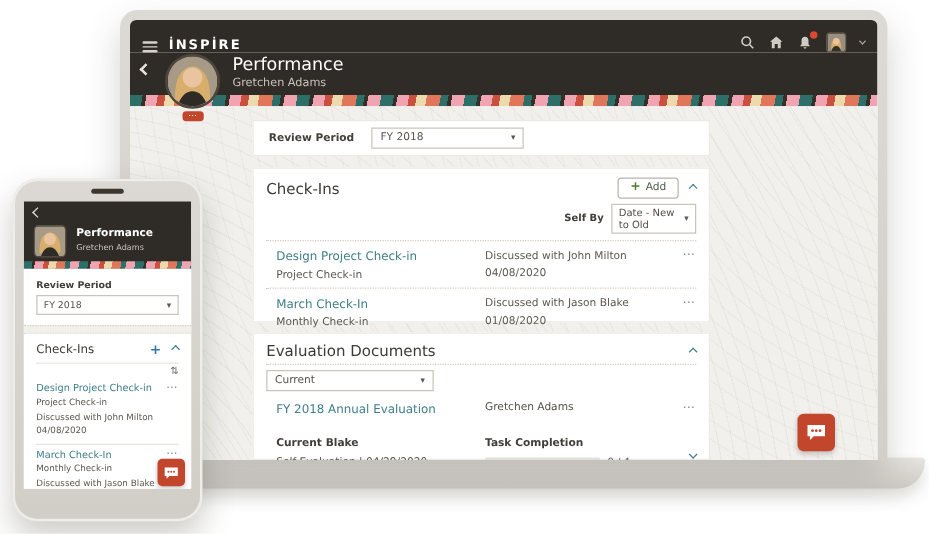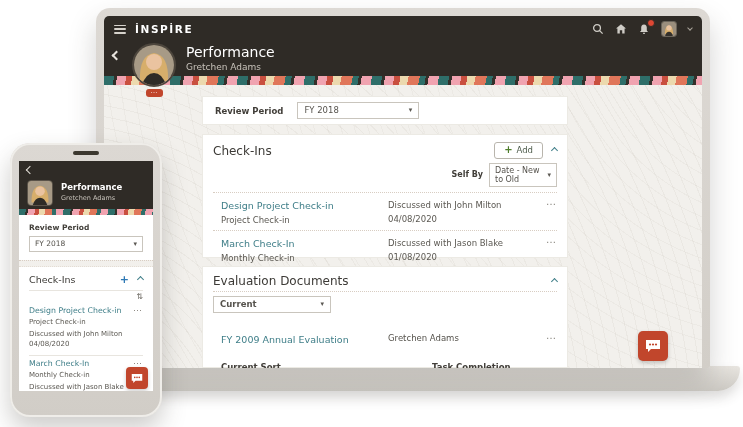"İNSPİRE" .topbar { align-items: center -> flex-end }
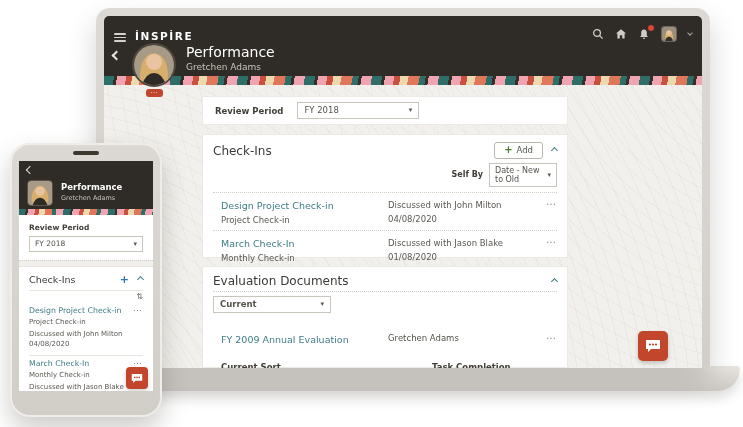"Current" .filter-select { font-weight: bold -> none; margin: 4px 10px 14px -> 4px 10px 2px; width: 118px -> 134px }
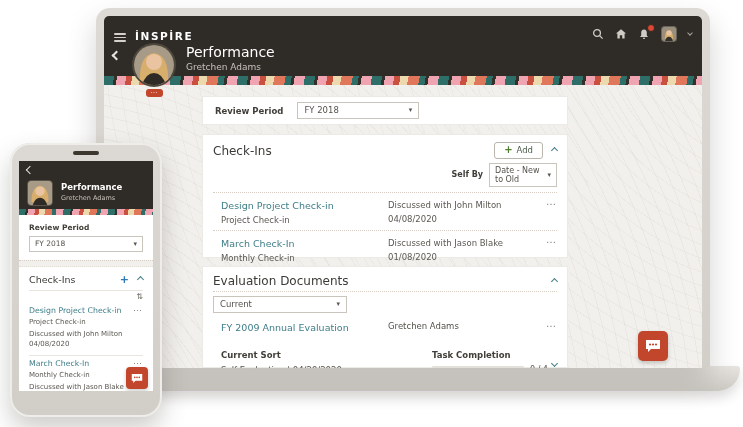"FY 2009 Annual Evaluation" div.doc-title { text: 2009 -> 2018 }
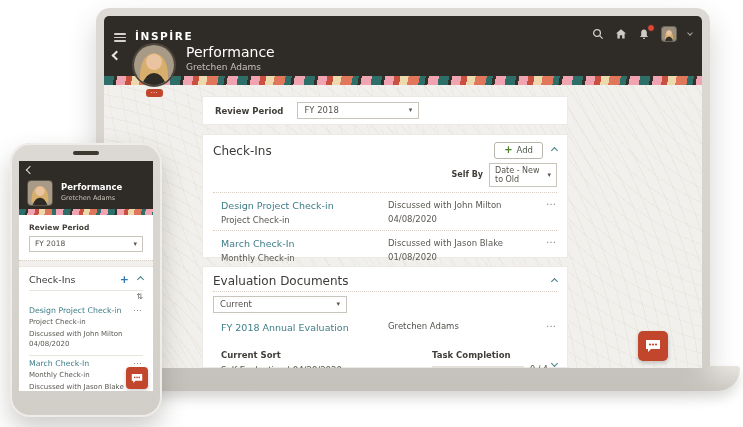"Current Sort" div.task-col-label { text: Sort -> Blake }
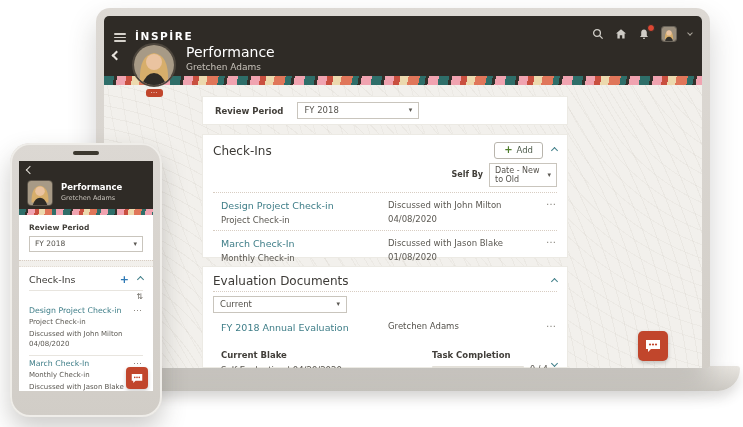"Task Completion" .task-mid { margin-left: 44px -> none }
